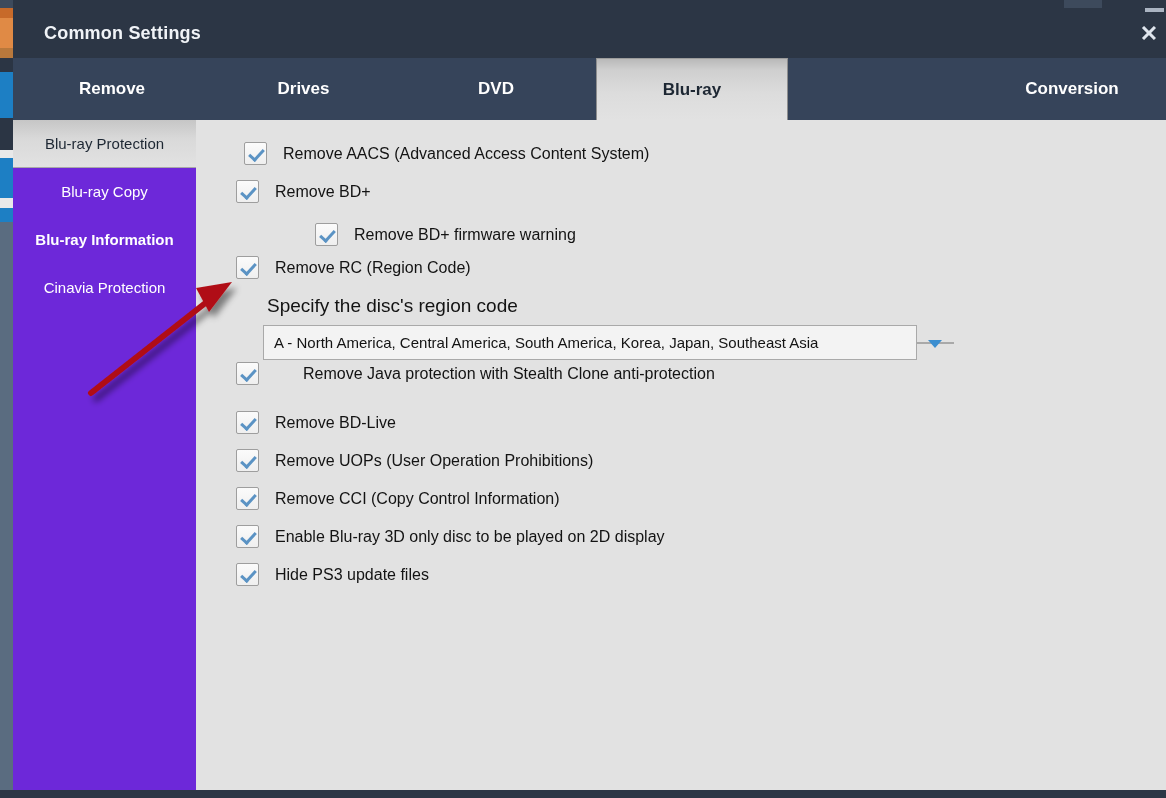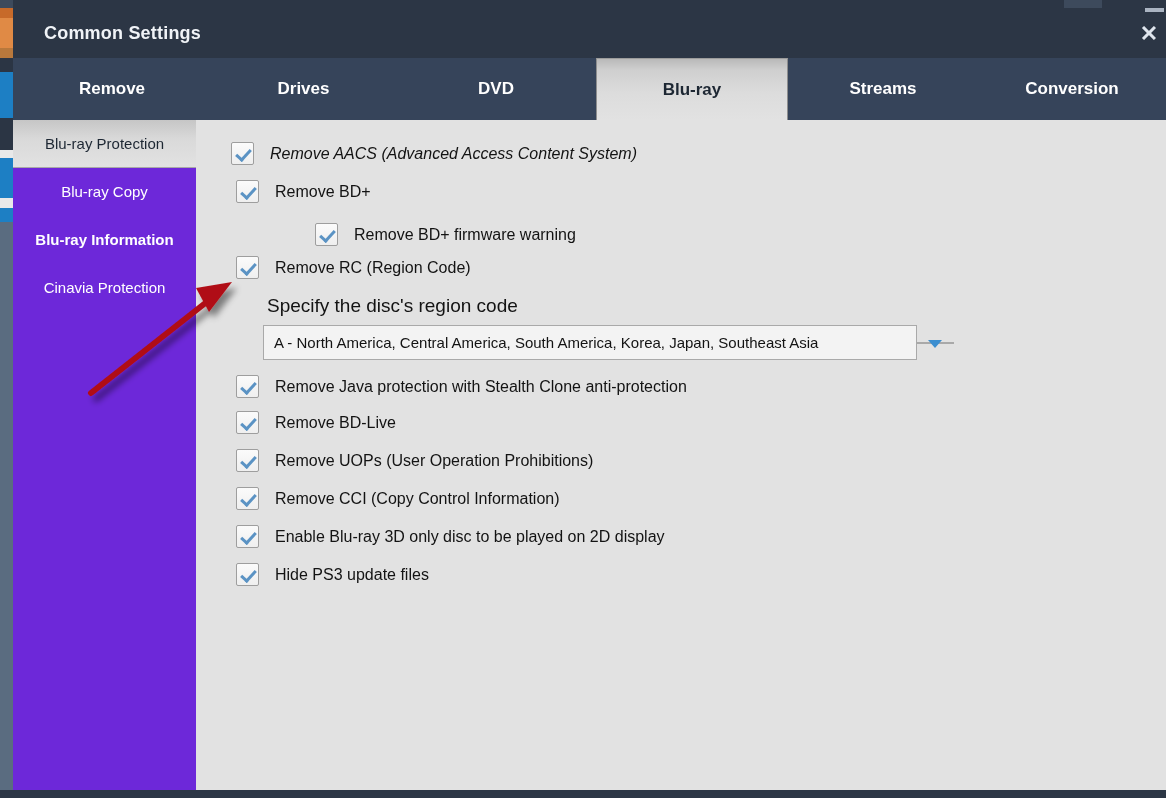"Streams" div.tab { html: <div>Streams</div> -> none }
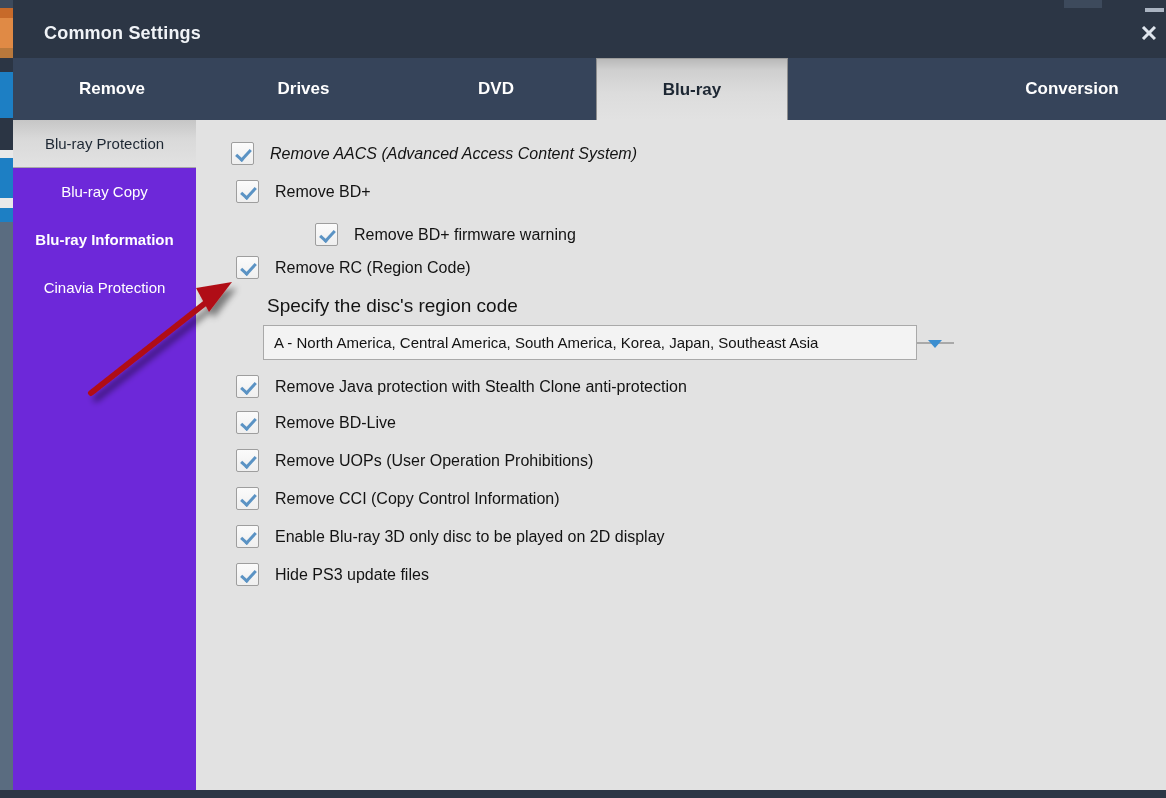"Remove AACS (Advanced Access Content" div.cbrow { font-style: italic -> none; left: 35px -> 48px }
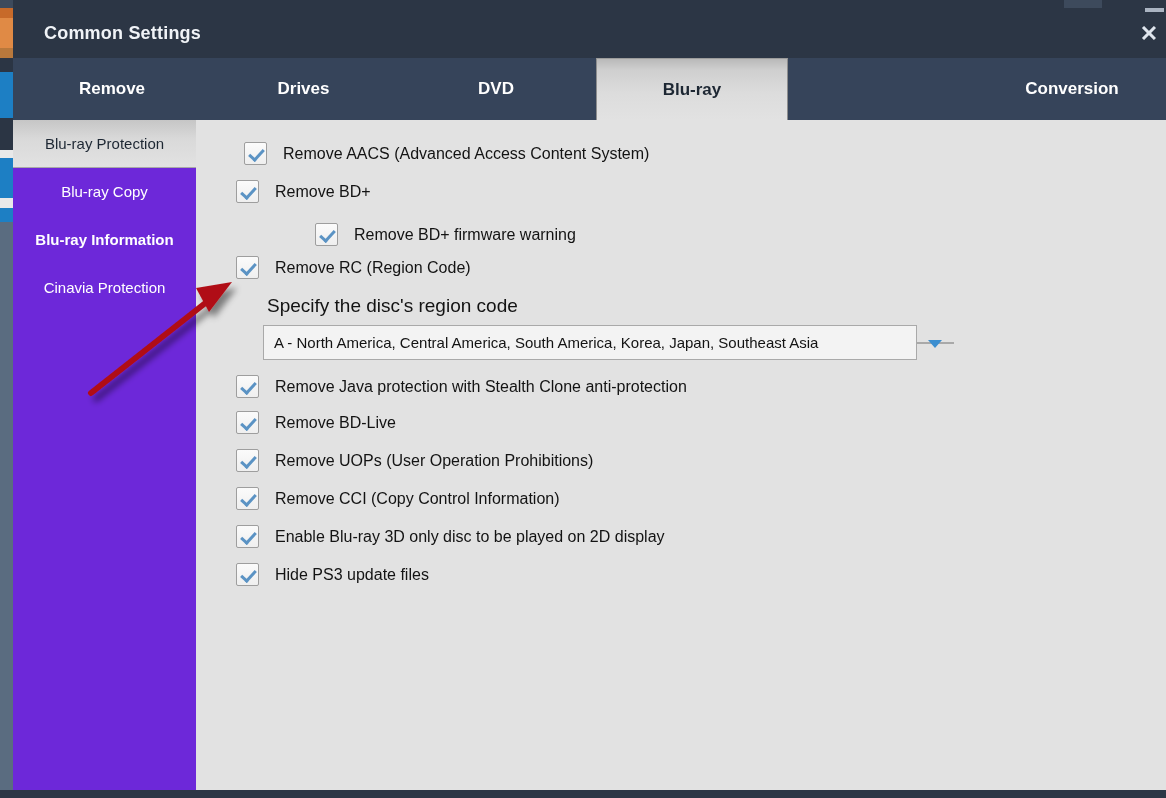"Remove Java protection with Stealth" div.cbrow { gap: none -> 28px; top: 255px -> 242px }
